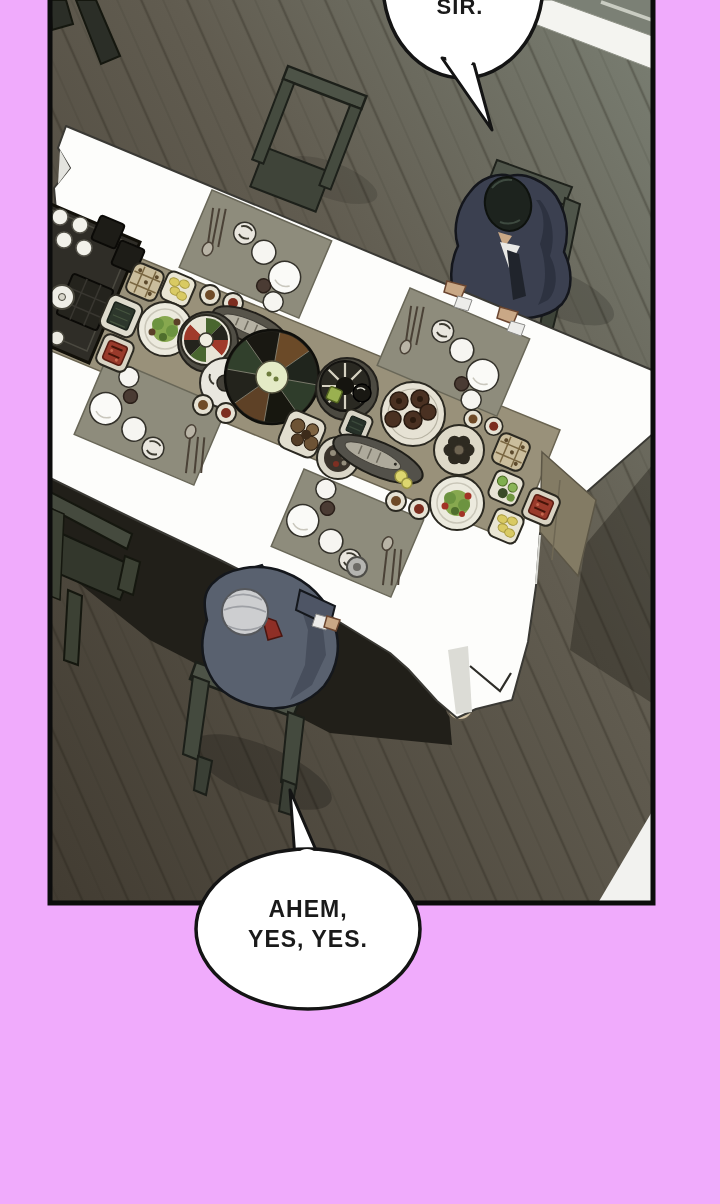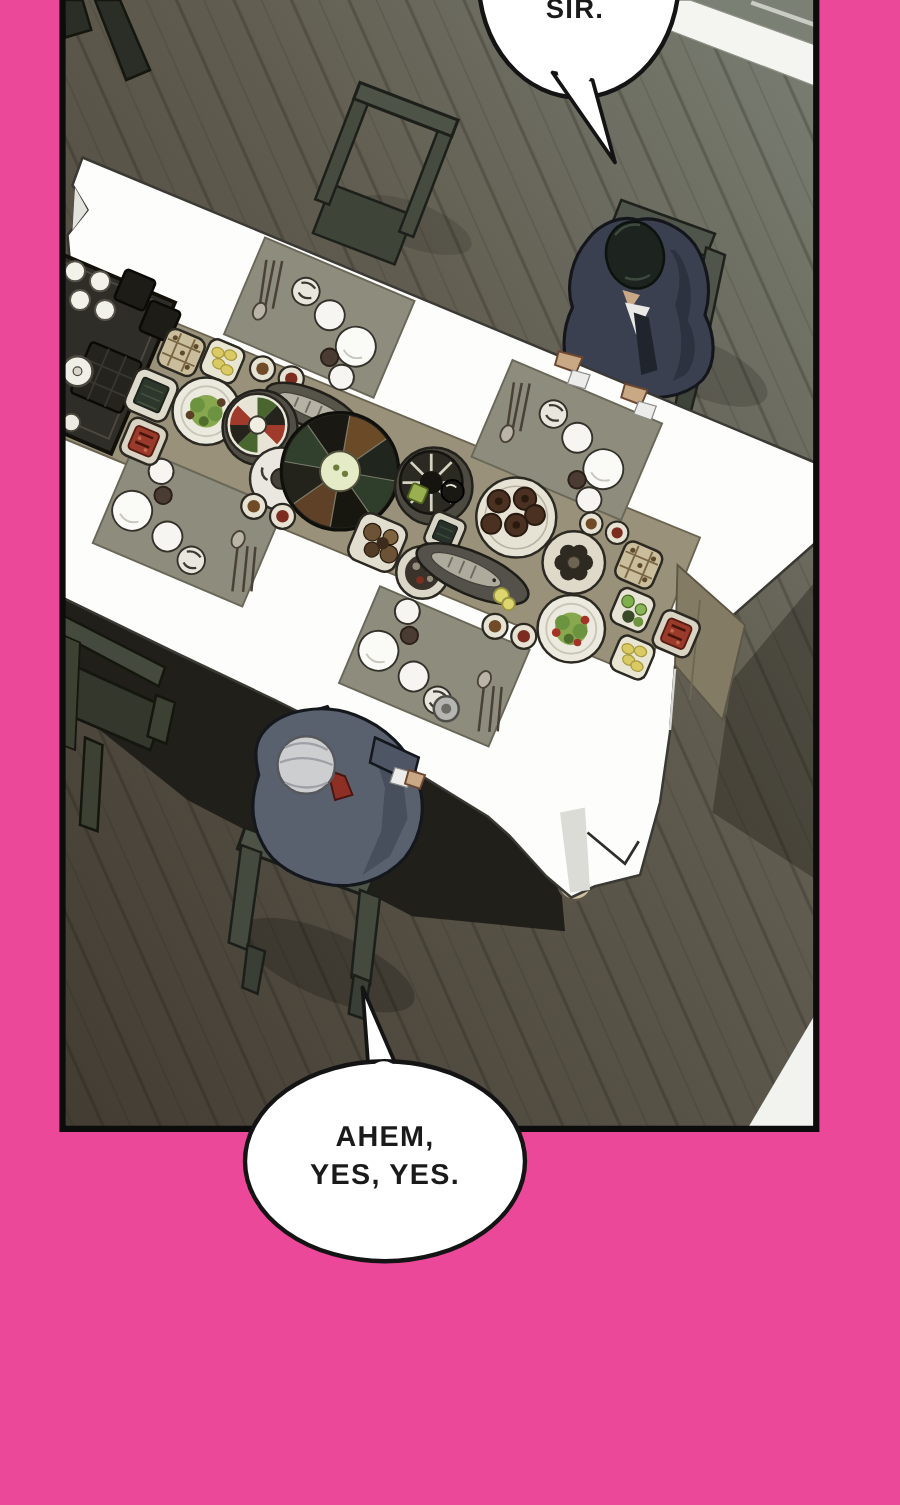"SIR." .stage { background: #ec4899 -> #f0abfc }
